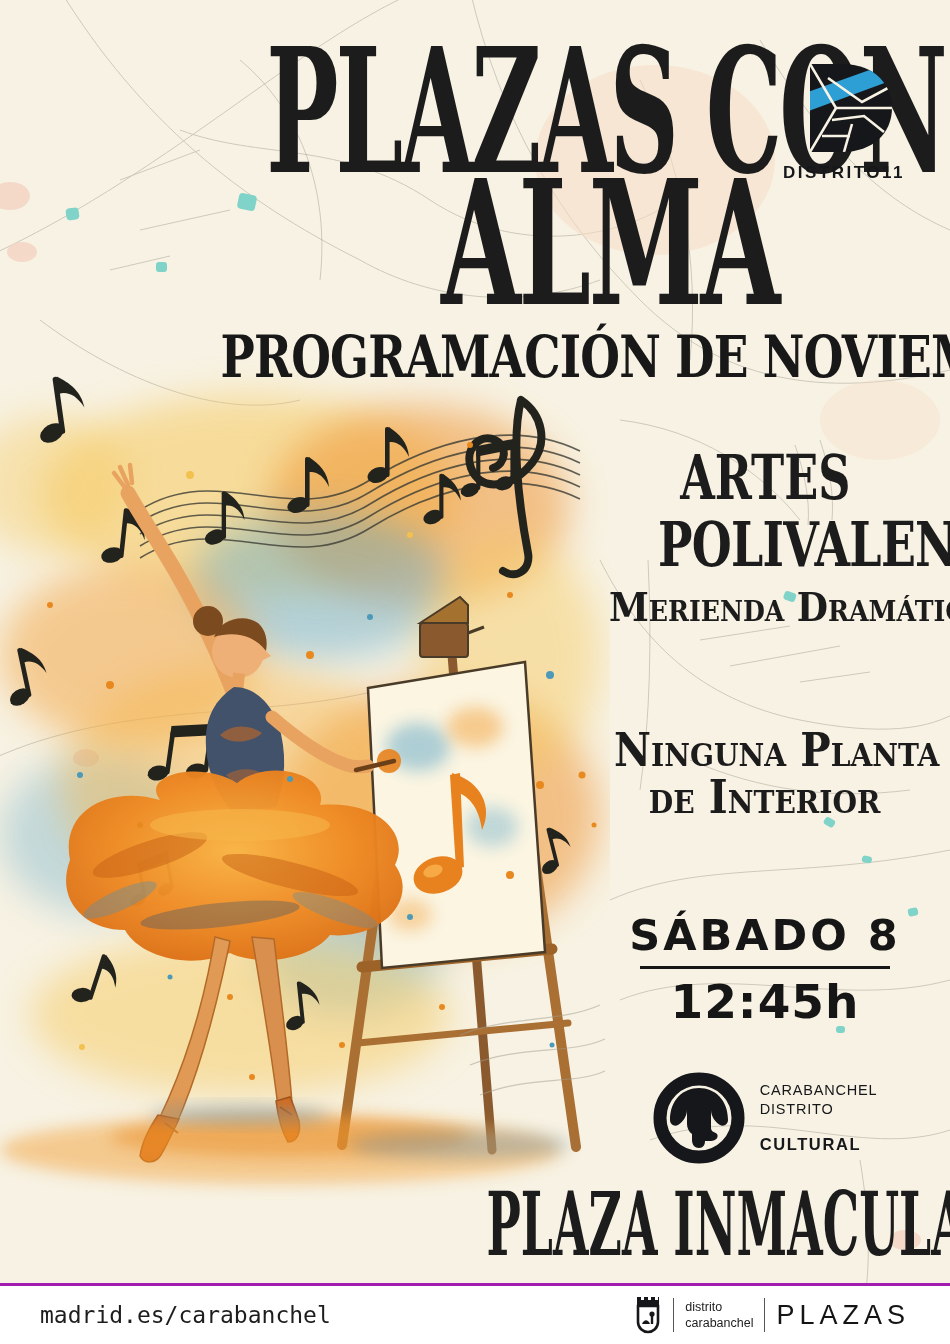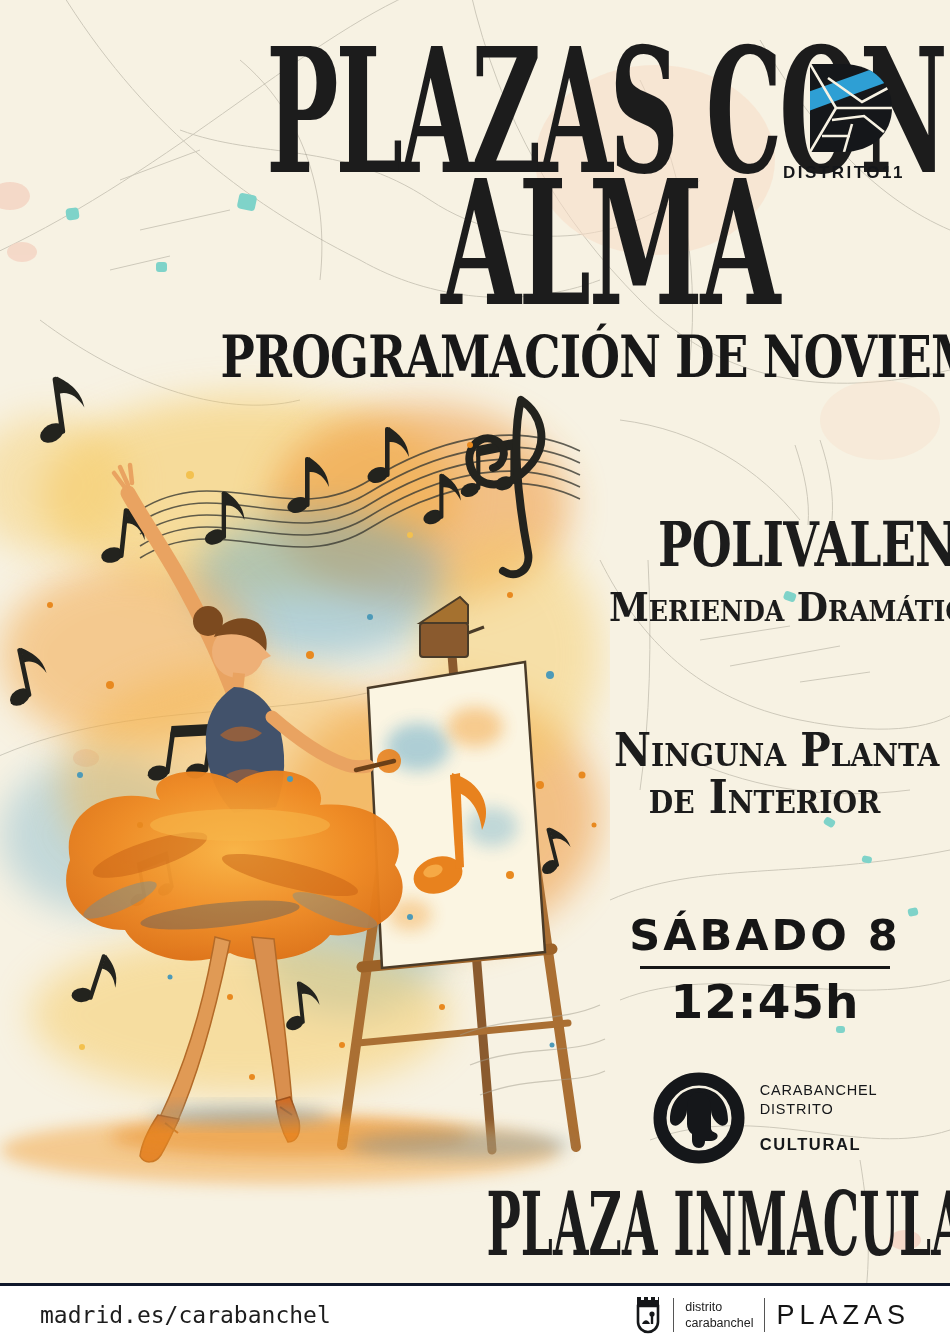"ARTES" div.rc { html: none -> <div><span>ARTES</span></div> }
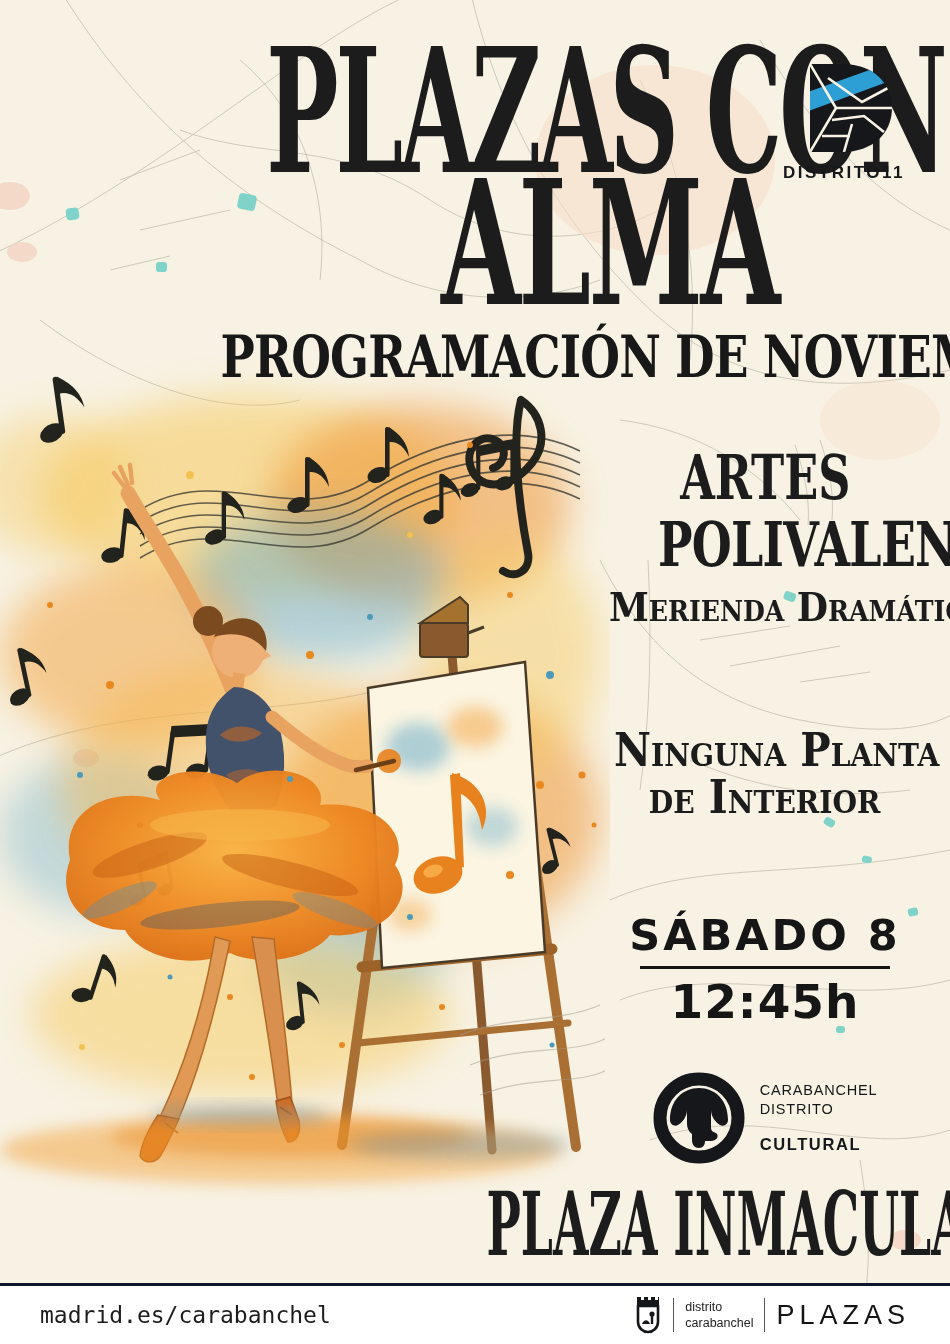"madrid.es/carabanchel" .footer { border-top: 3px solid #0f172a -> 3px solid #a21caf }
